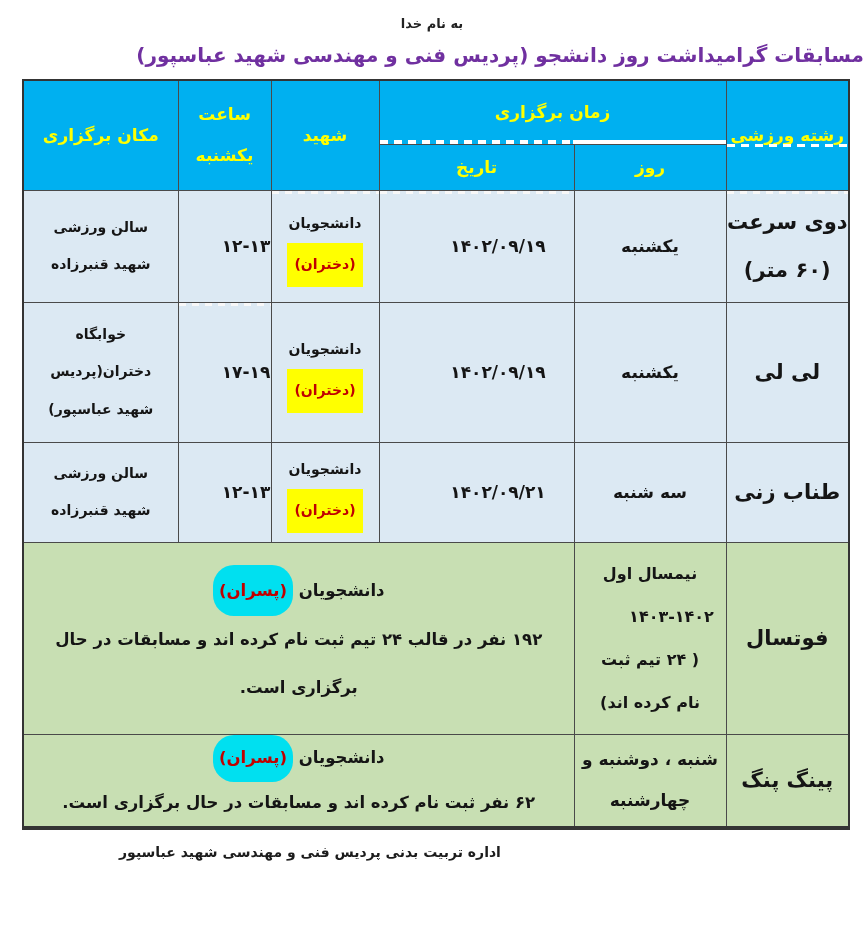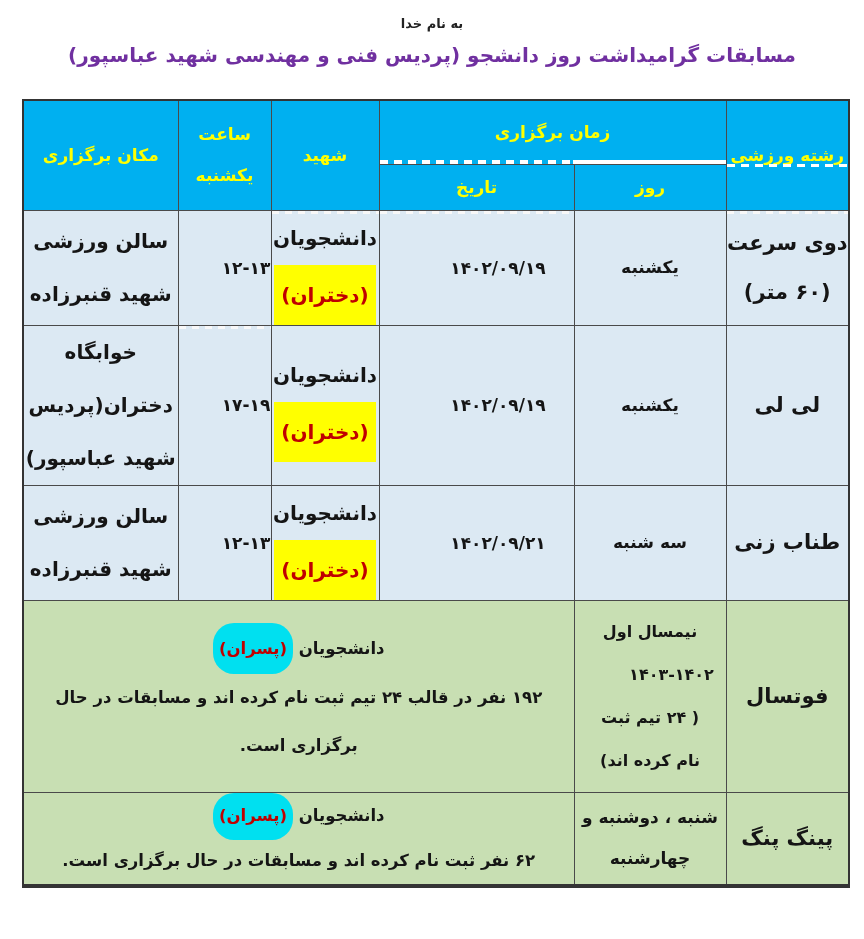"مسابقات گرامیداشت روز دانشجو (پردیس" .title { margin-bottom: 32px -> 12px; text-align: center -> none }
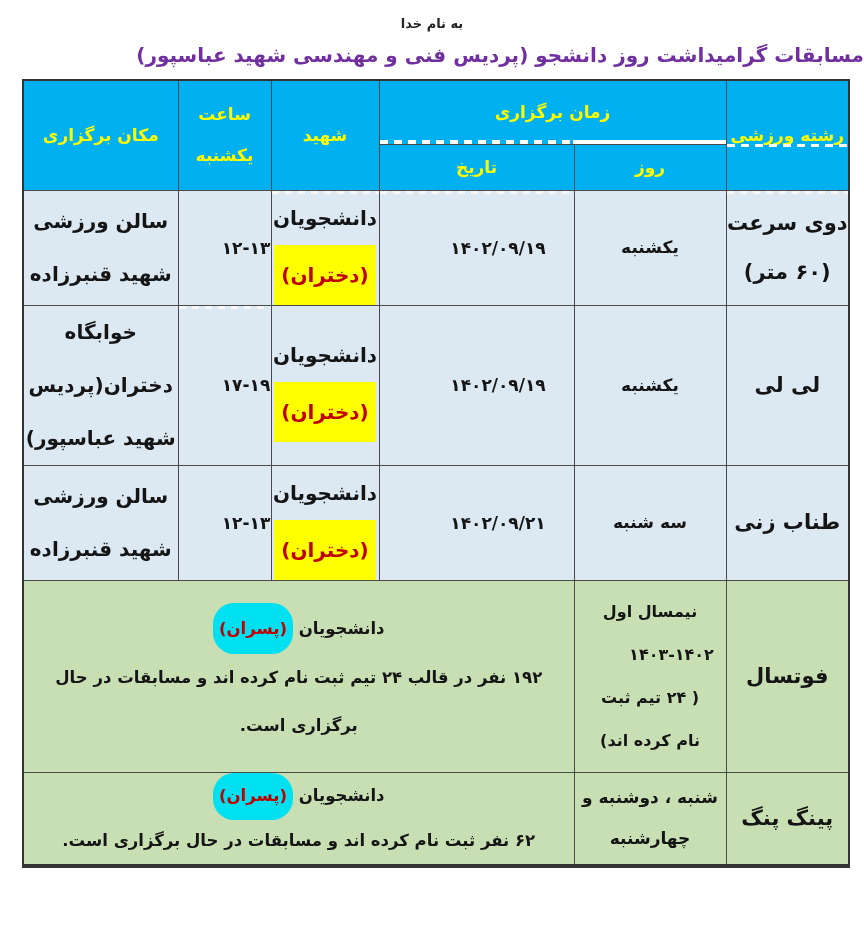"سالن ورزشی" td { font-size: 20px -> 14px }
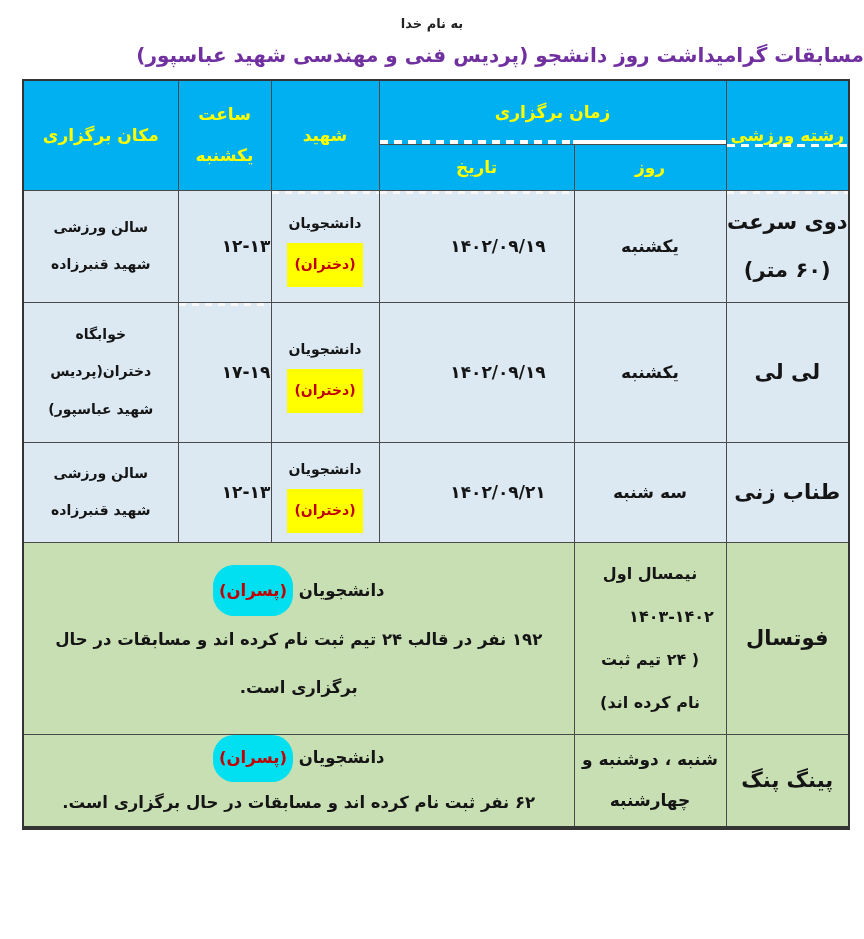"اداره تربیت بدنی پردیس فنی" div.footer { html: none -> <div>اداره تربیت بدنی پردیس فنی و مهندسی شهید عباسپور</div> }
